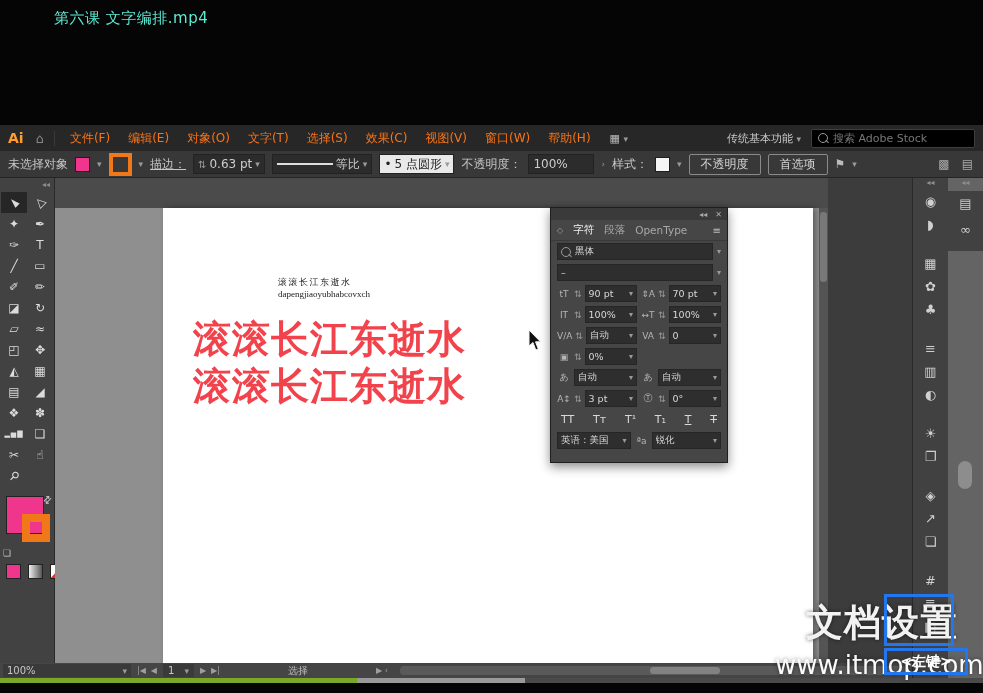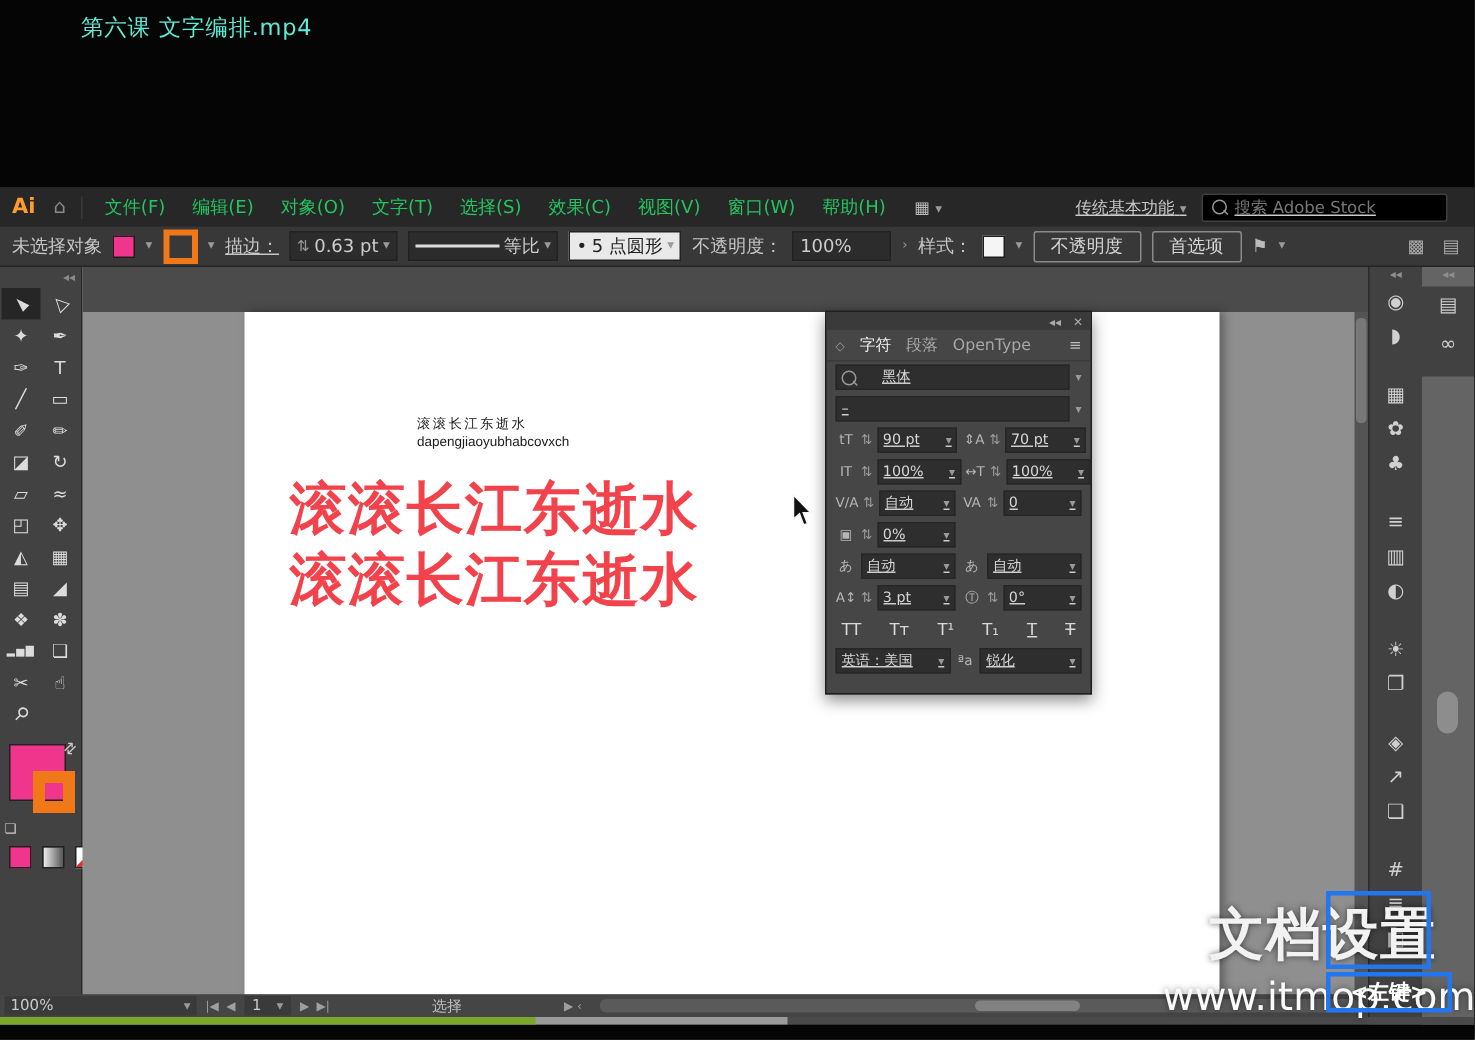"文件(F)" .menu-item { color: #22c55e -> #f97316 }
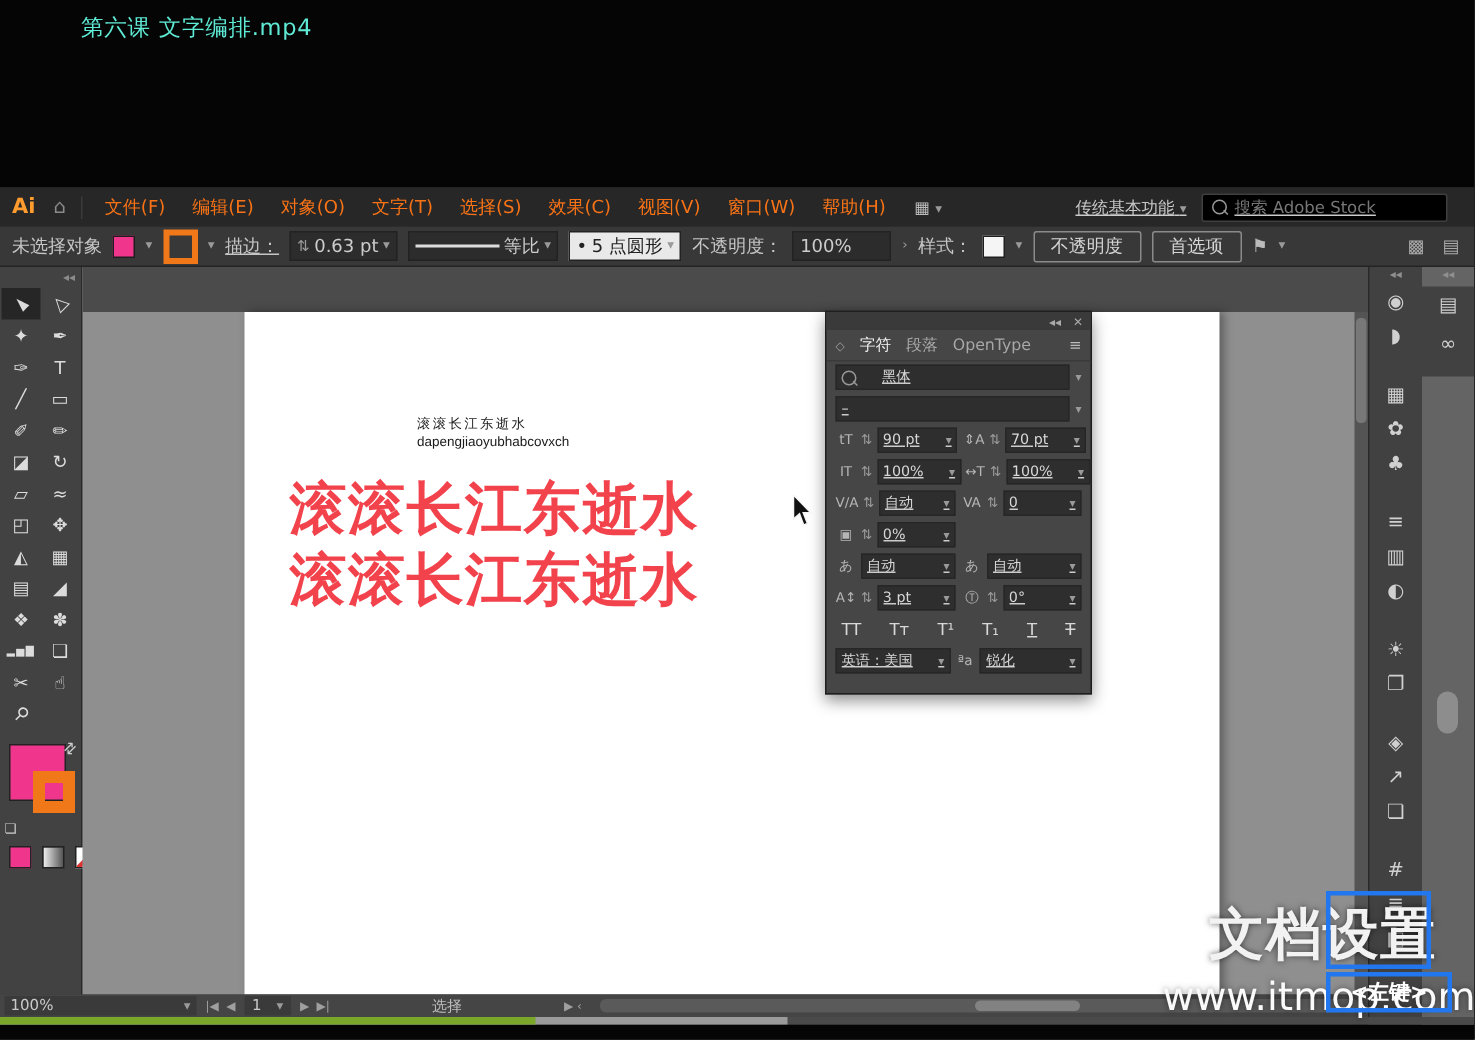"传统基本功能 ▾" .mb-right { padding-right: 18px -> 8px; text-decoration: underline -> none }
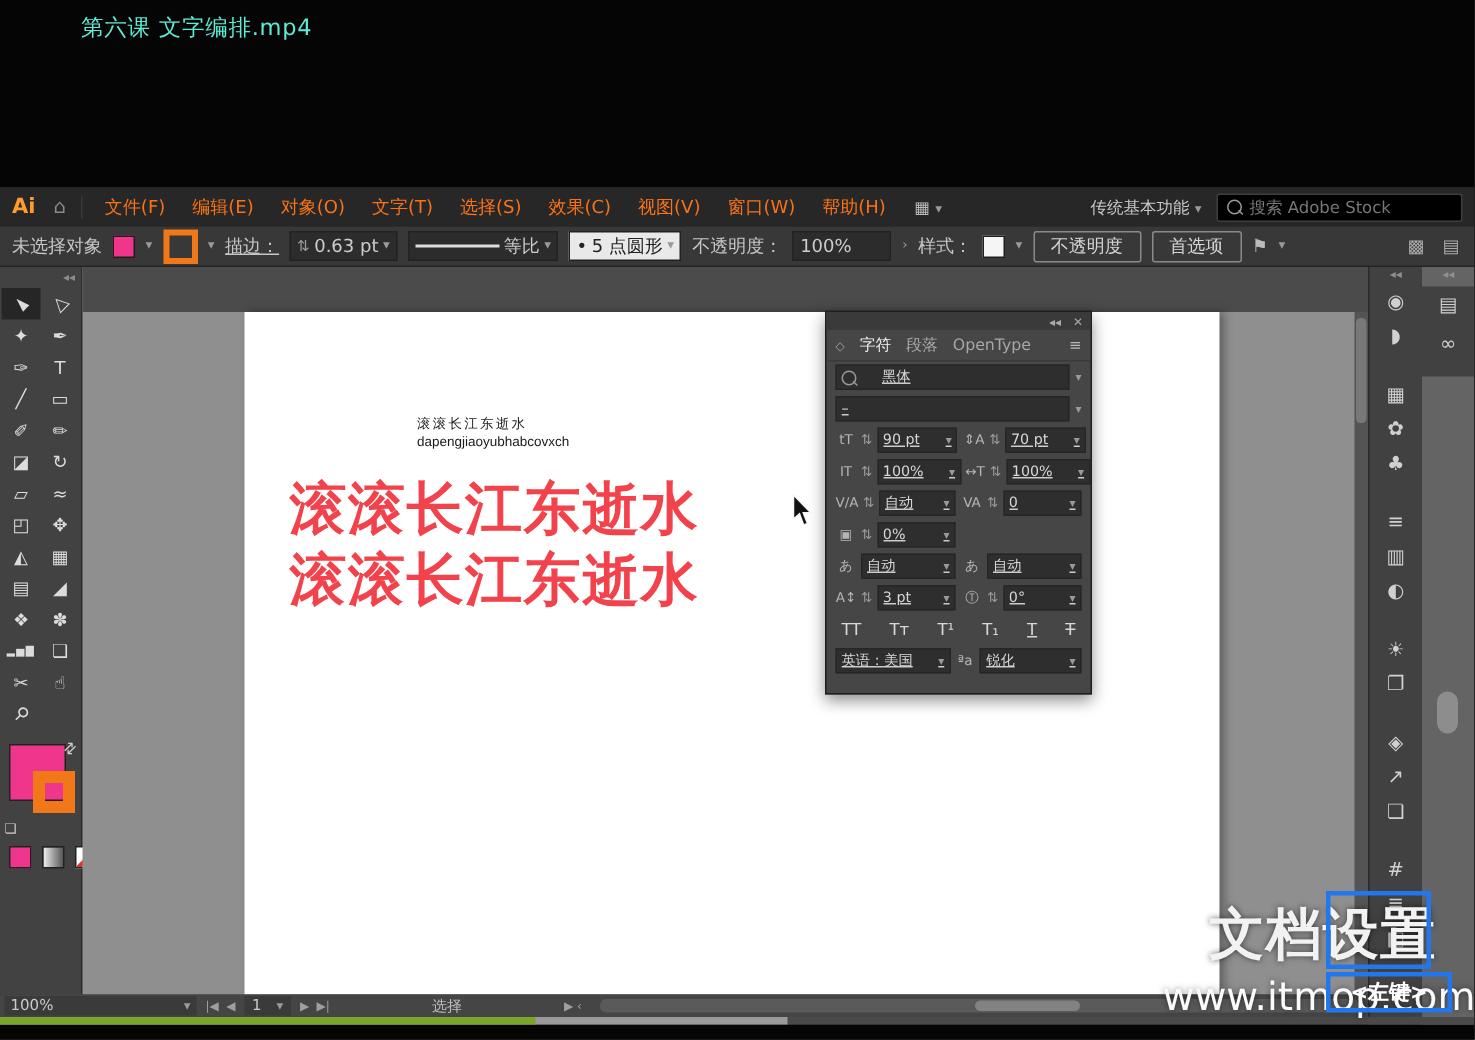"黑体" .cp-field { gap: 17px -> 4px; text-decoration: underline -> none }
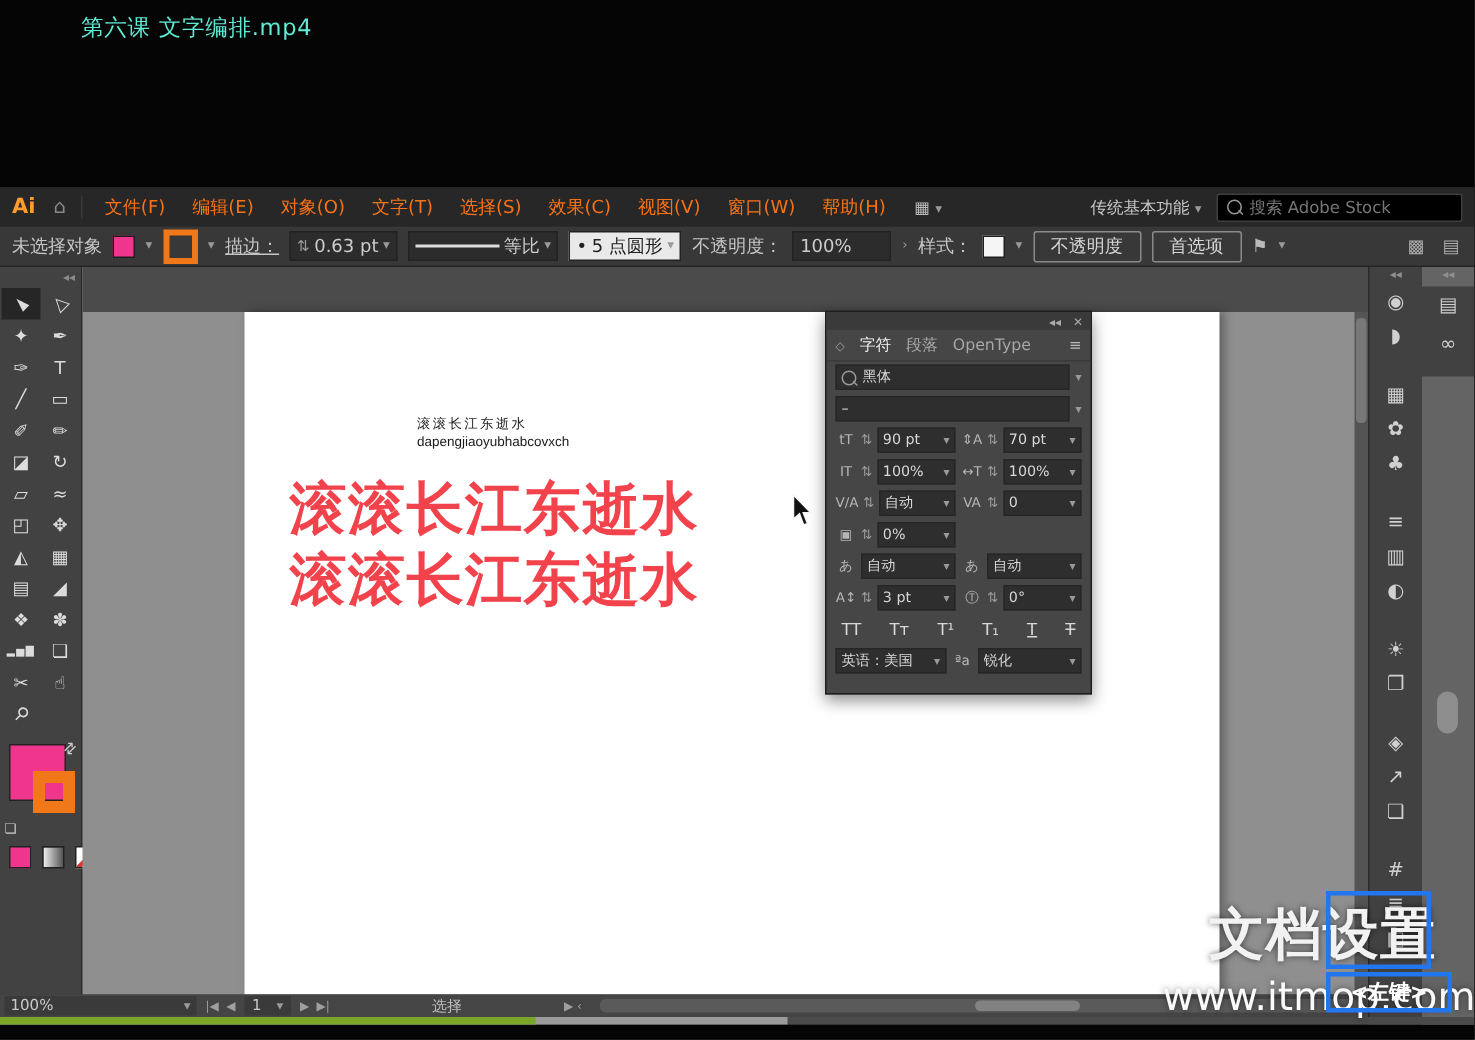"滚滚长江东逝水" .canvas { width: 857px -> 773px }
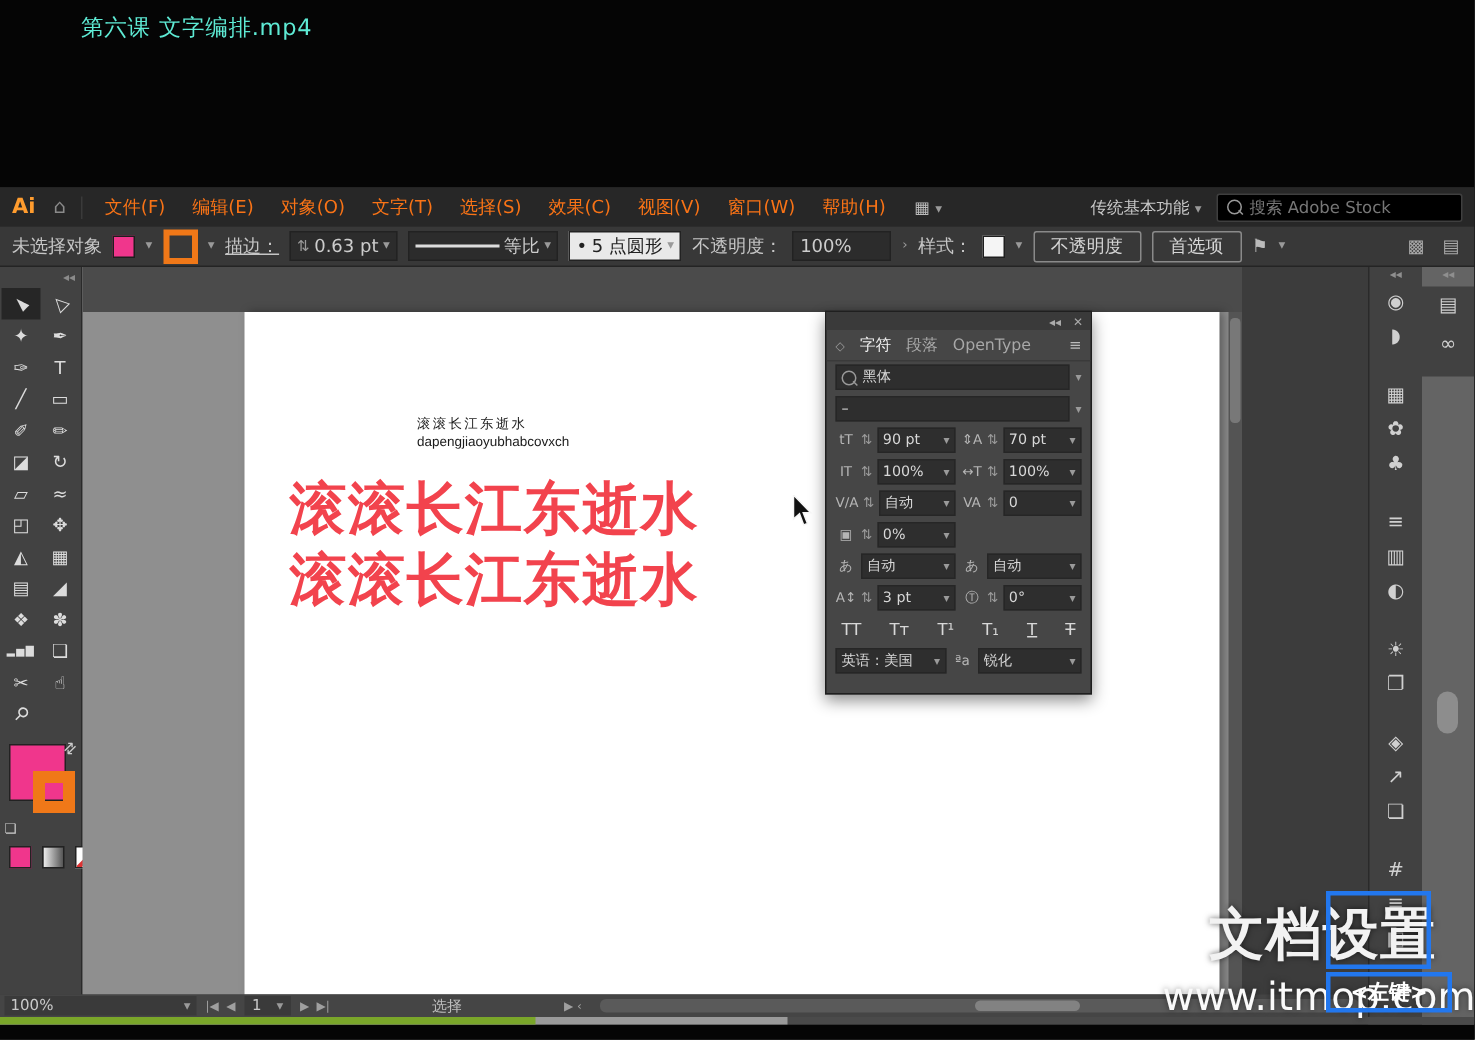"dapengjiaoyubhabcovxch" .smalltext .l2 { font-family: Liberation Sans, sans-serif -> Liberation Serif, serif }
